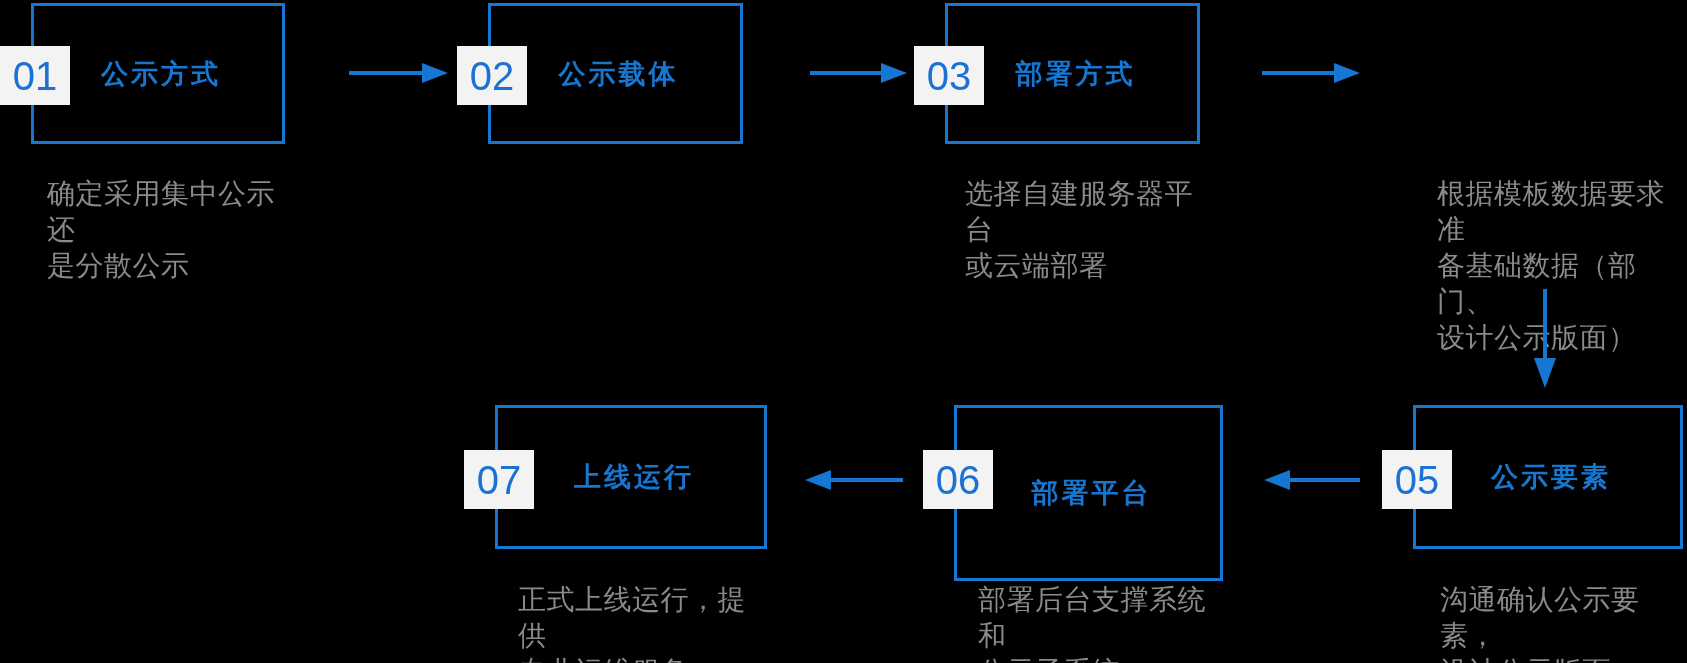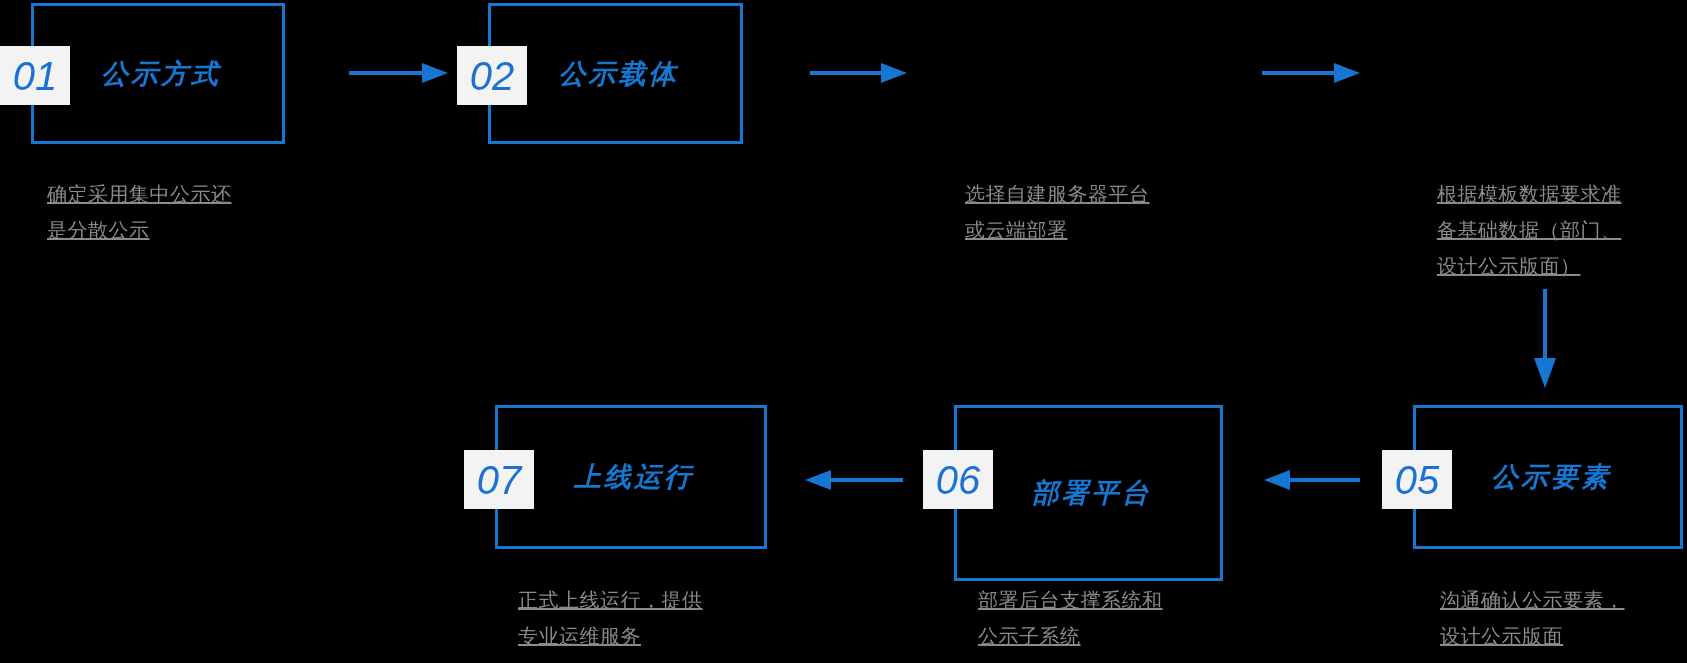"01" .step { font-style: italic -> none }
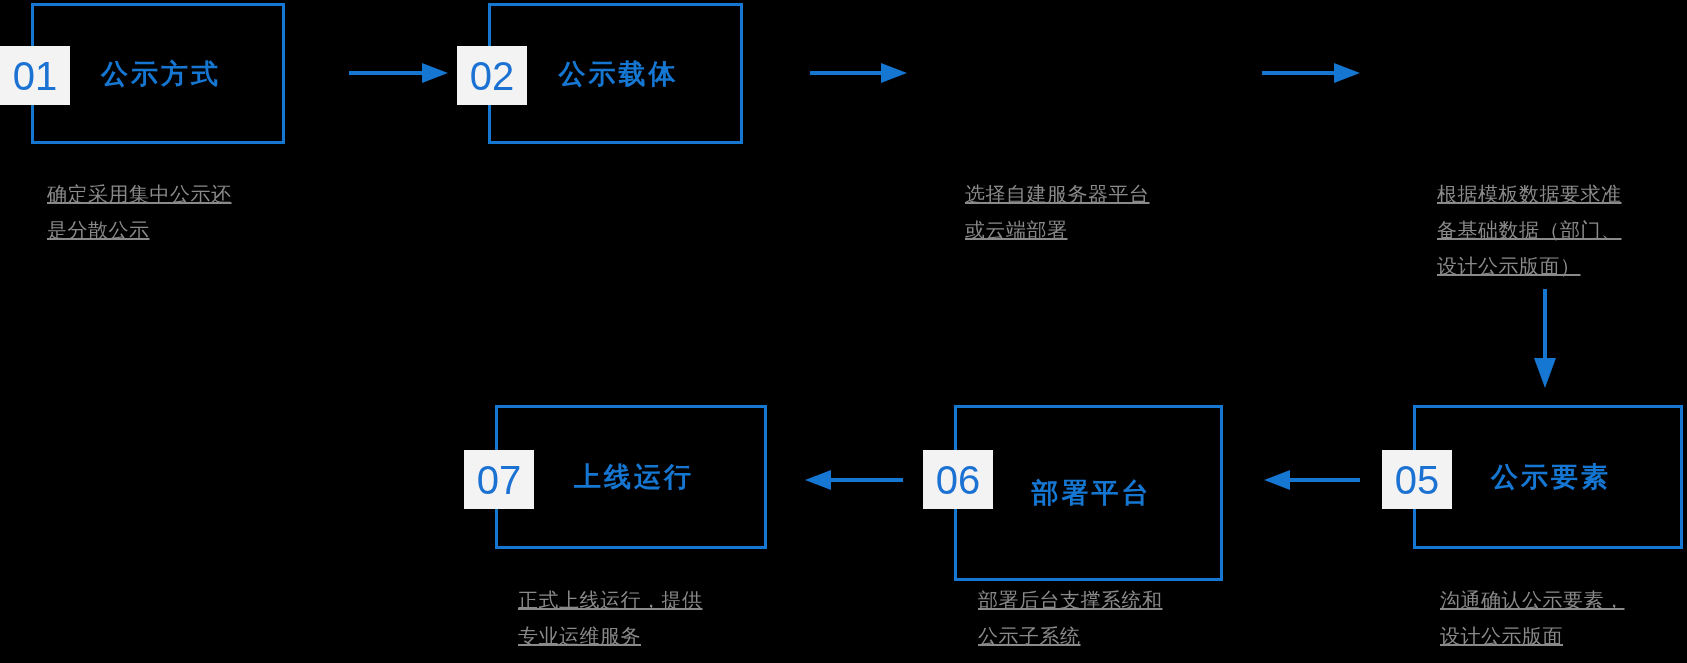"03" div.step { html: none -> <div> <div> <span>03</span> </div> <div>部署方式</div> </div> }
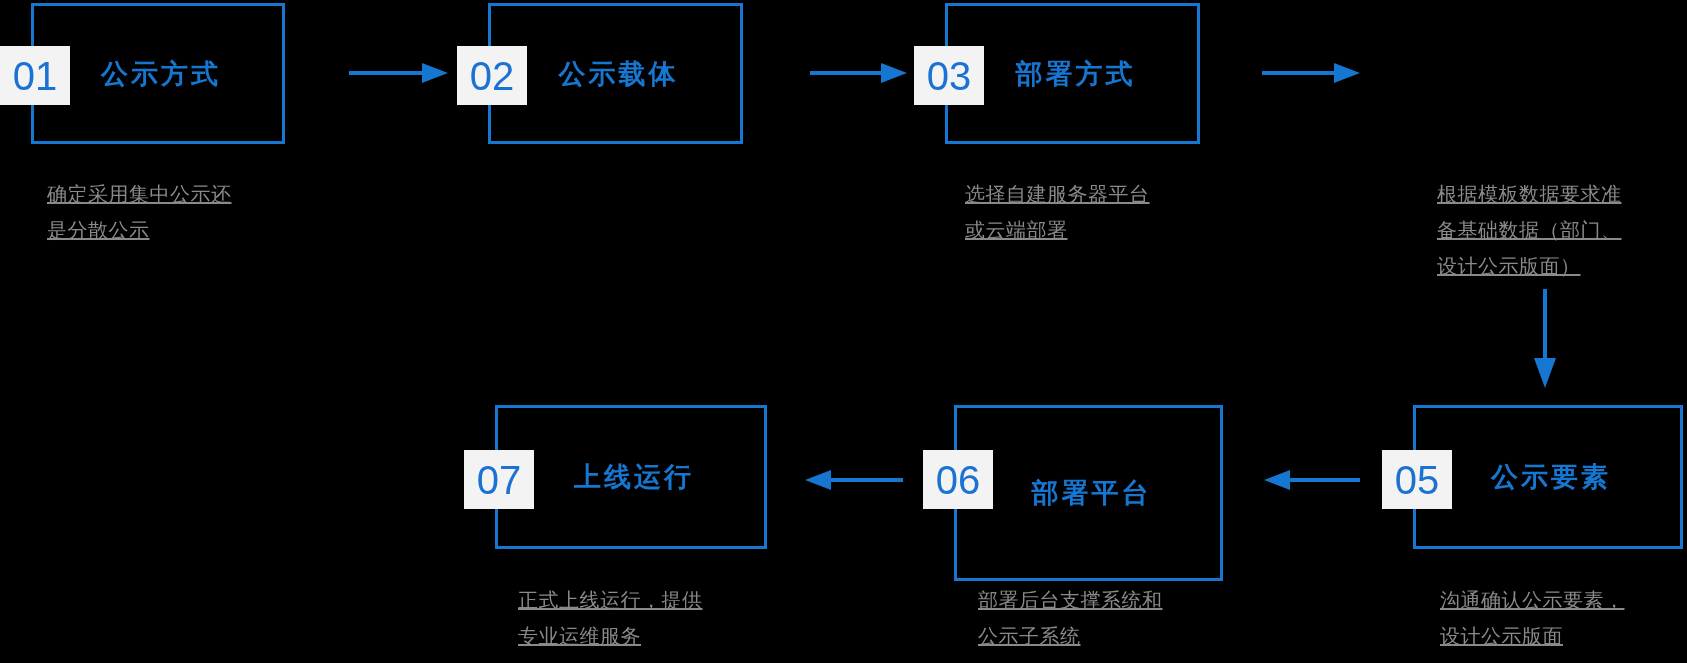"确定采用集中公示还" .desc { font-size: 20px -> 28px; text-decoration: underline -> none }
